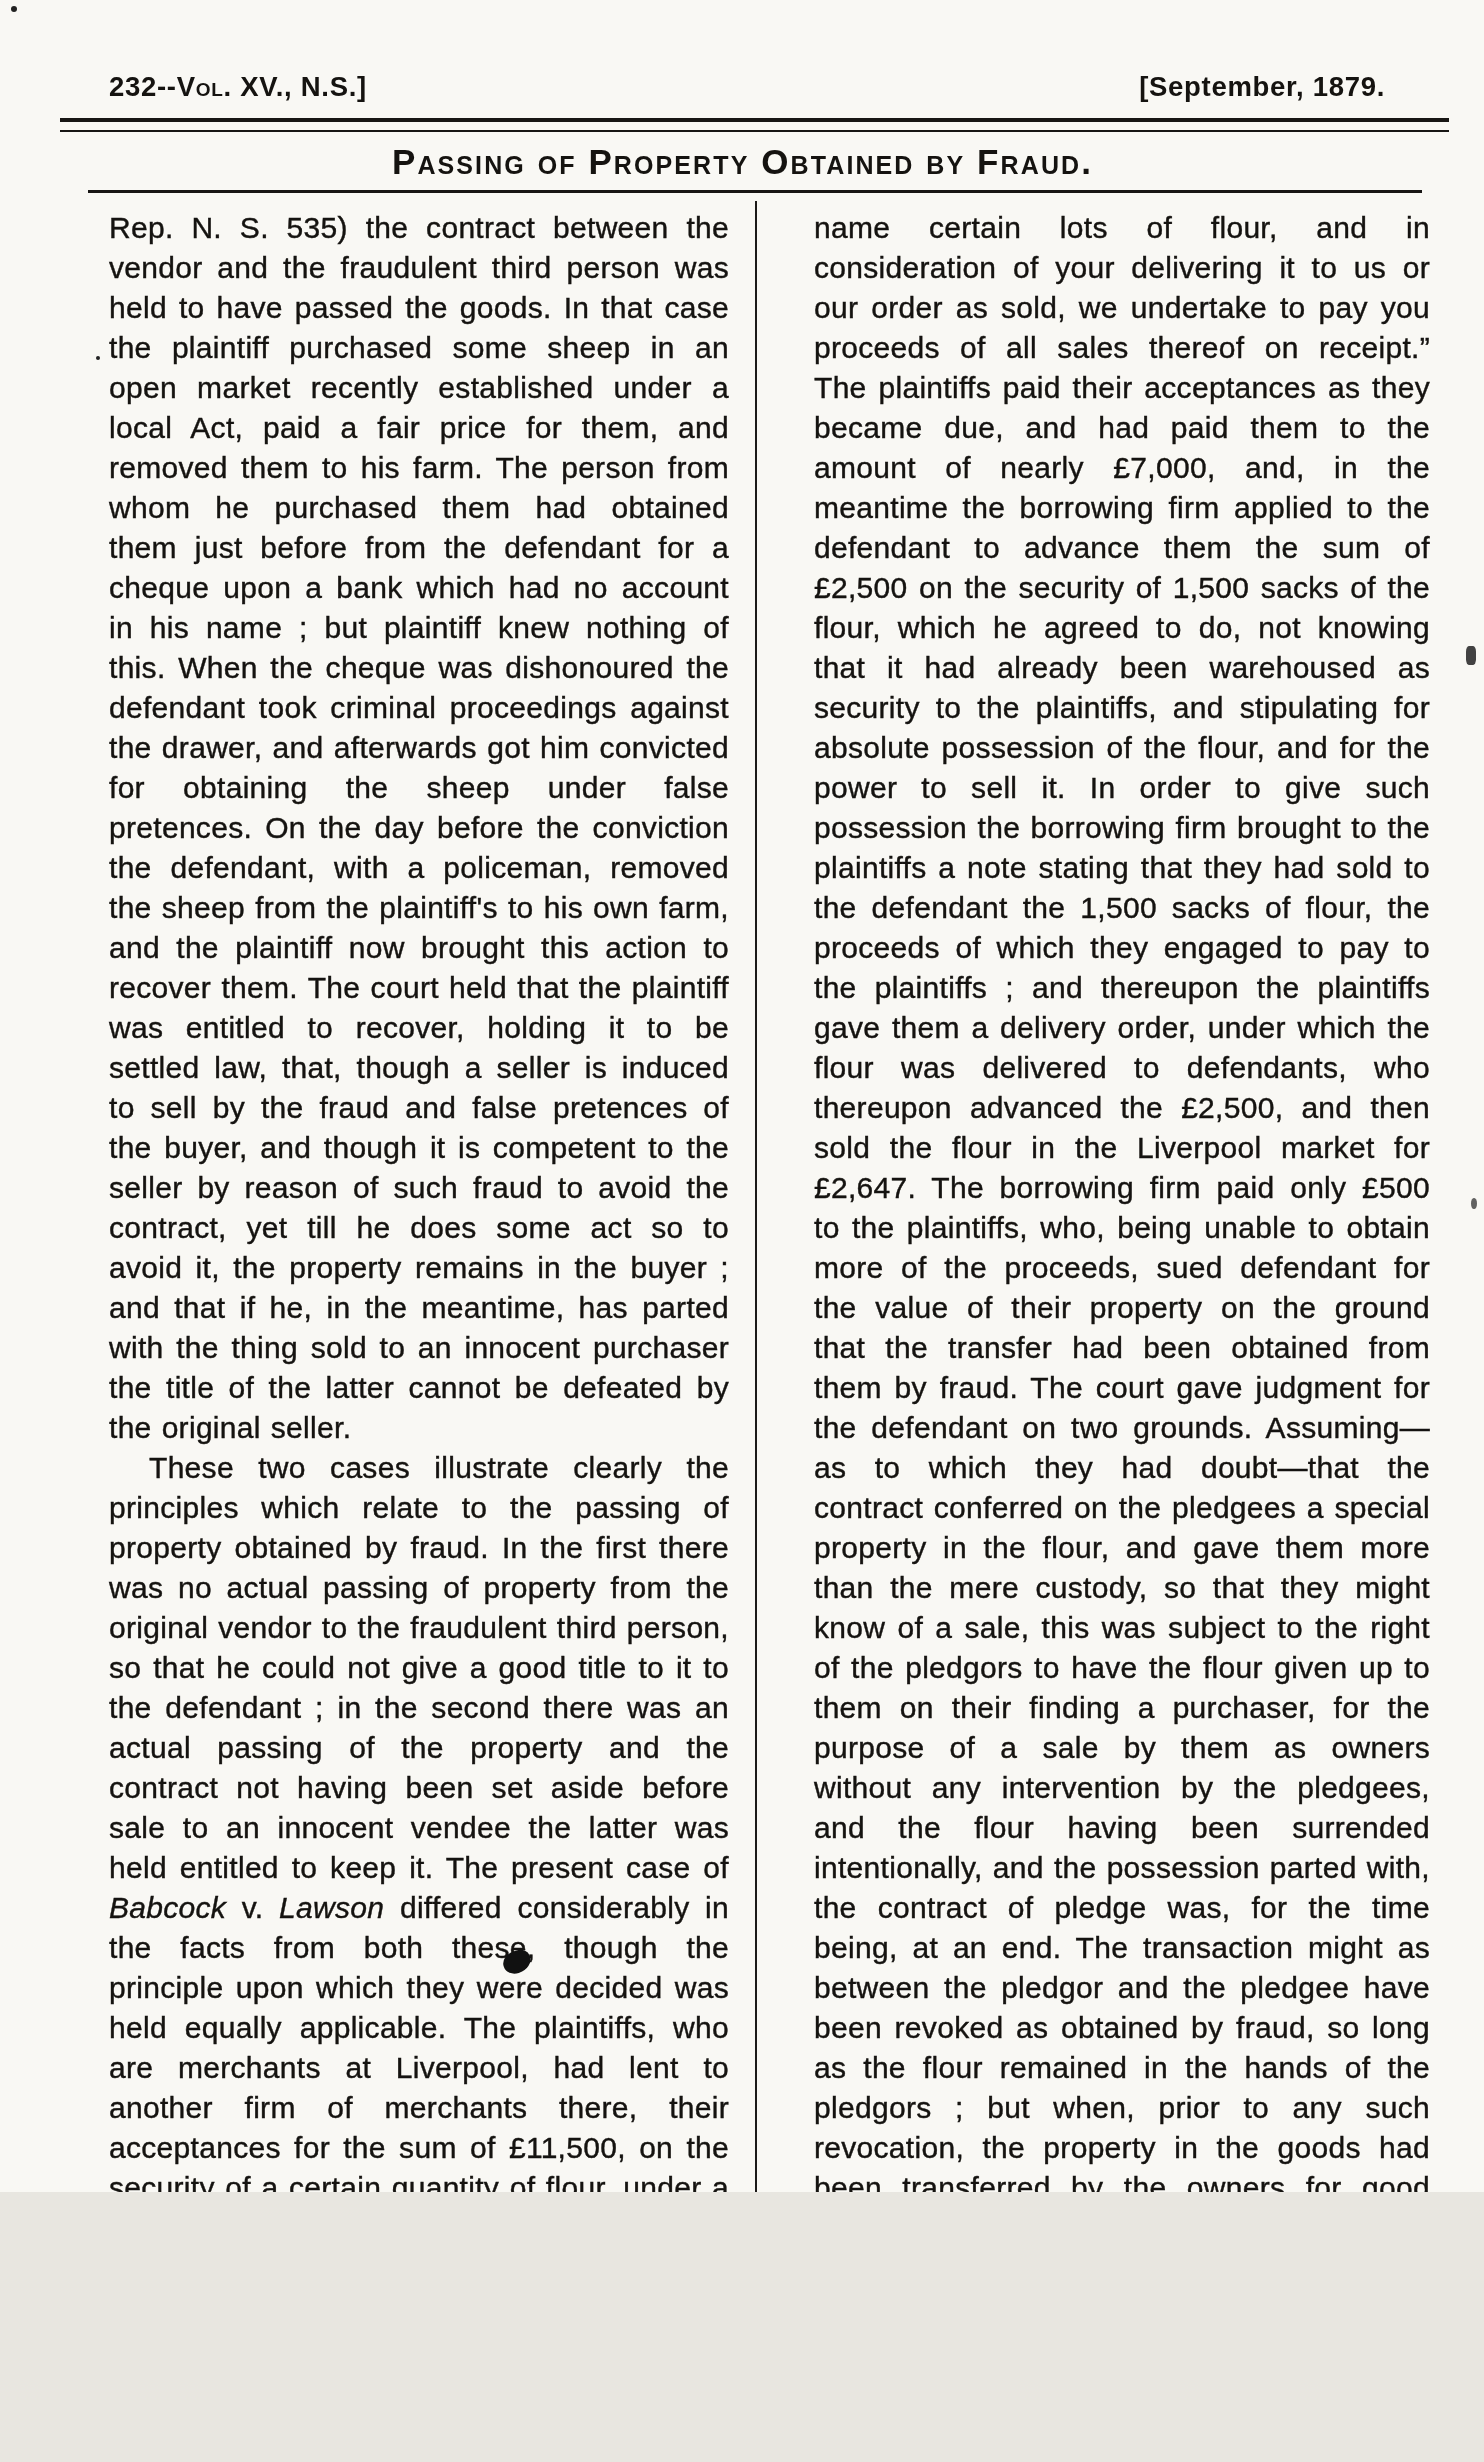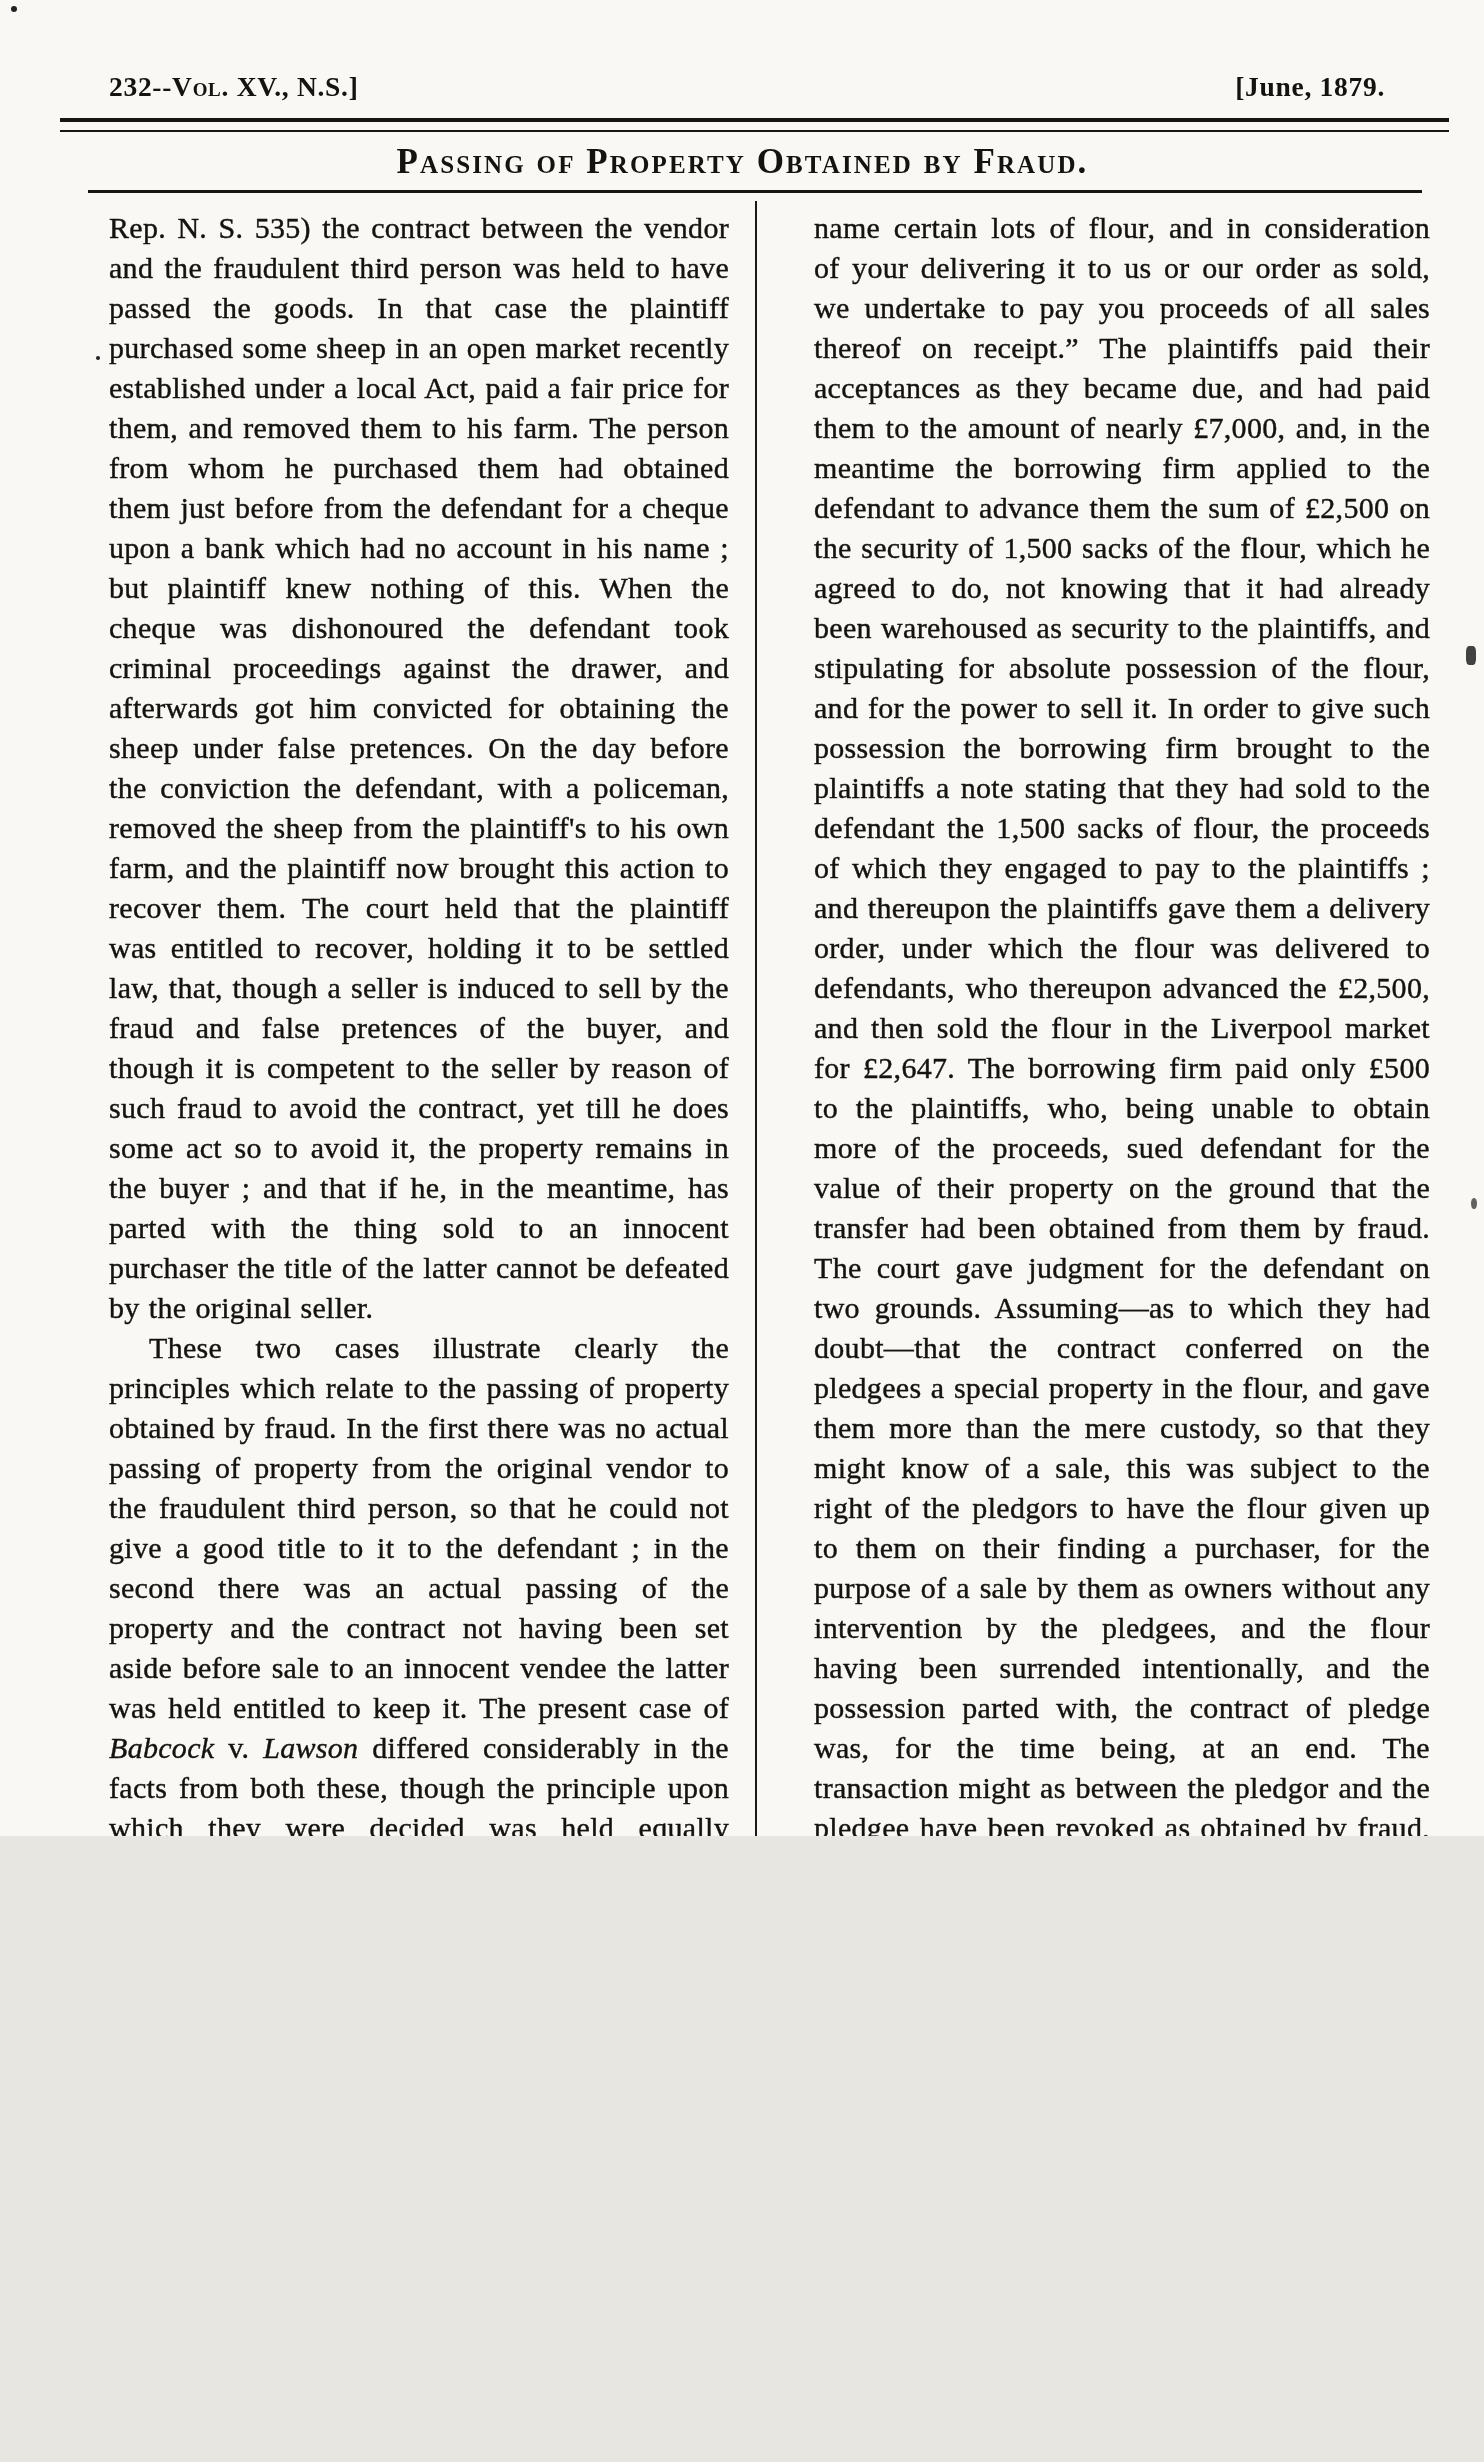"232--Vol. XV., N.S.]" .page { font-family: Liberation Serif, serif -> Liberation Sans, sans-serif; height: 1836px -> 2192px }
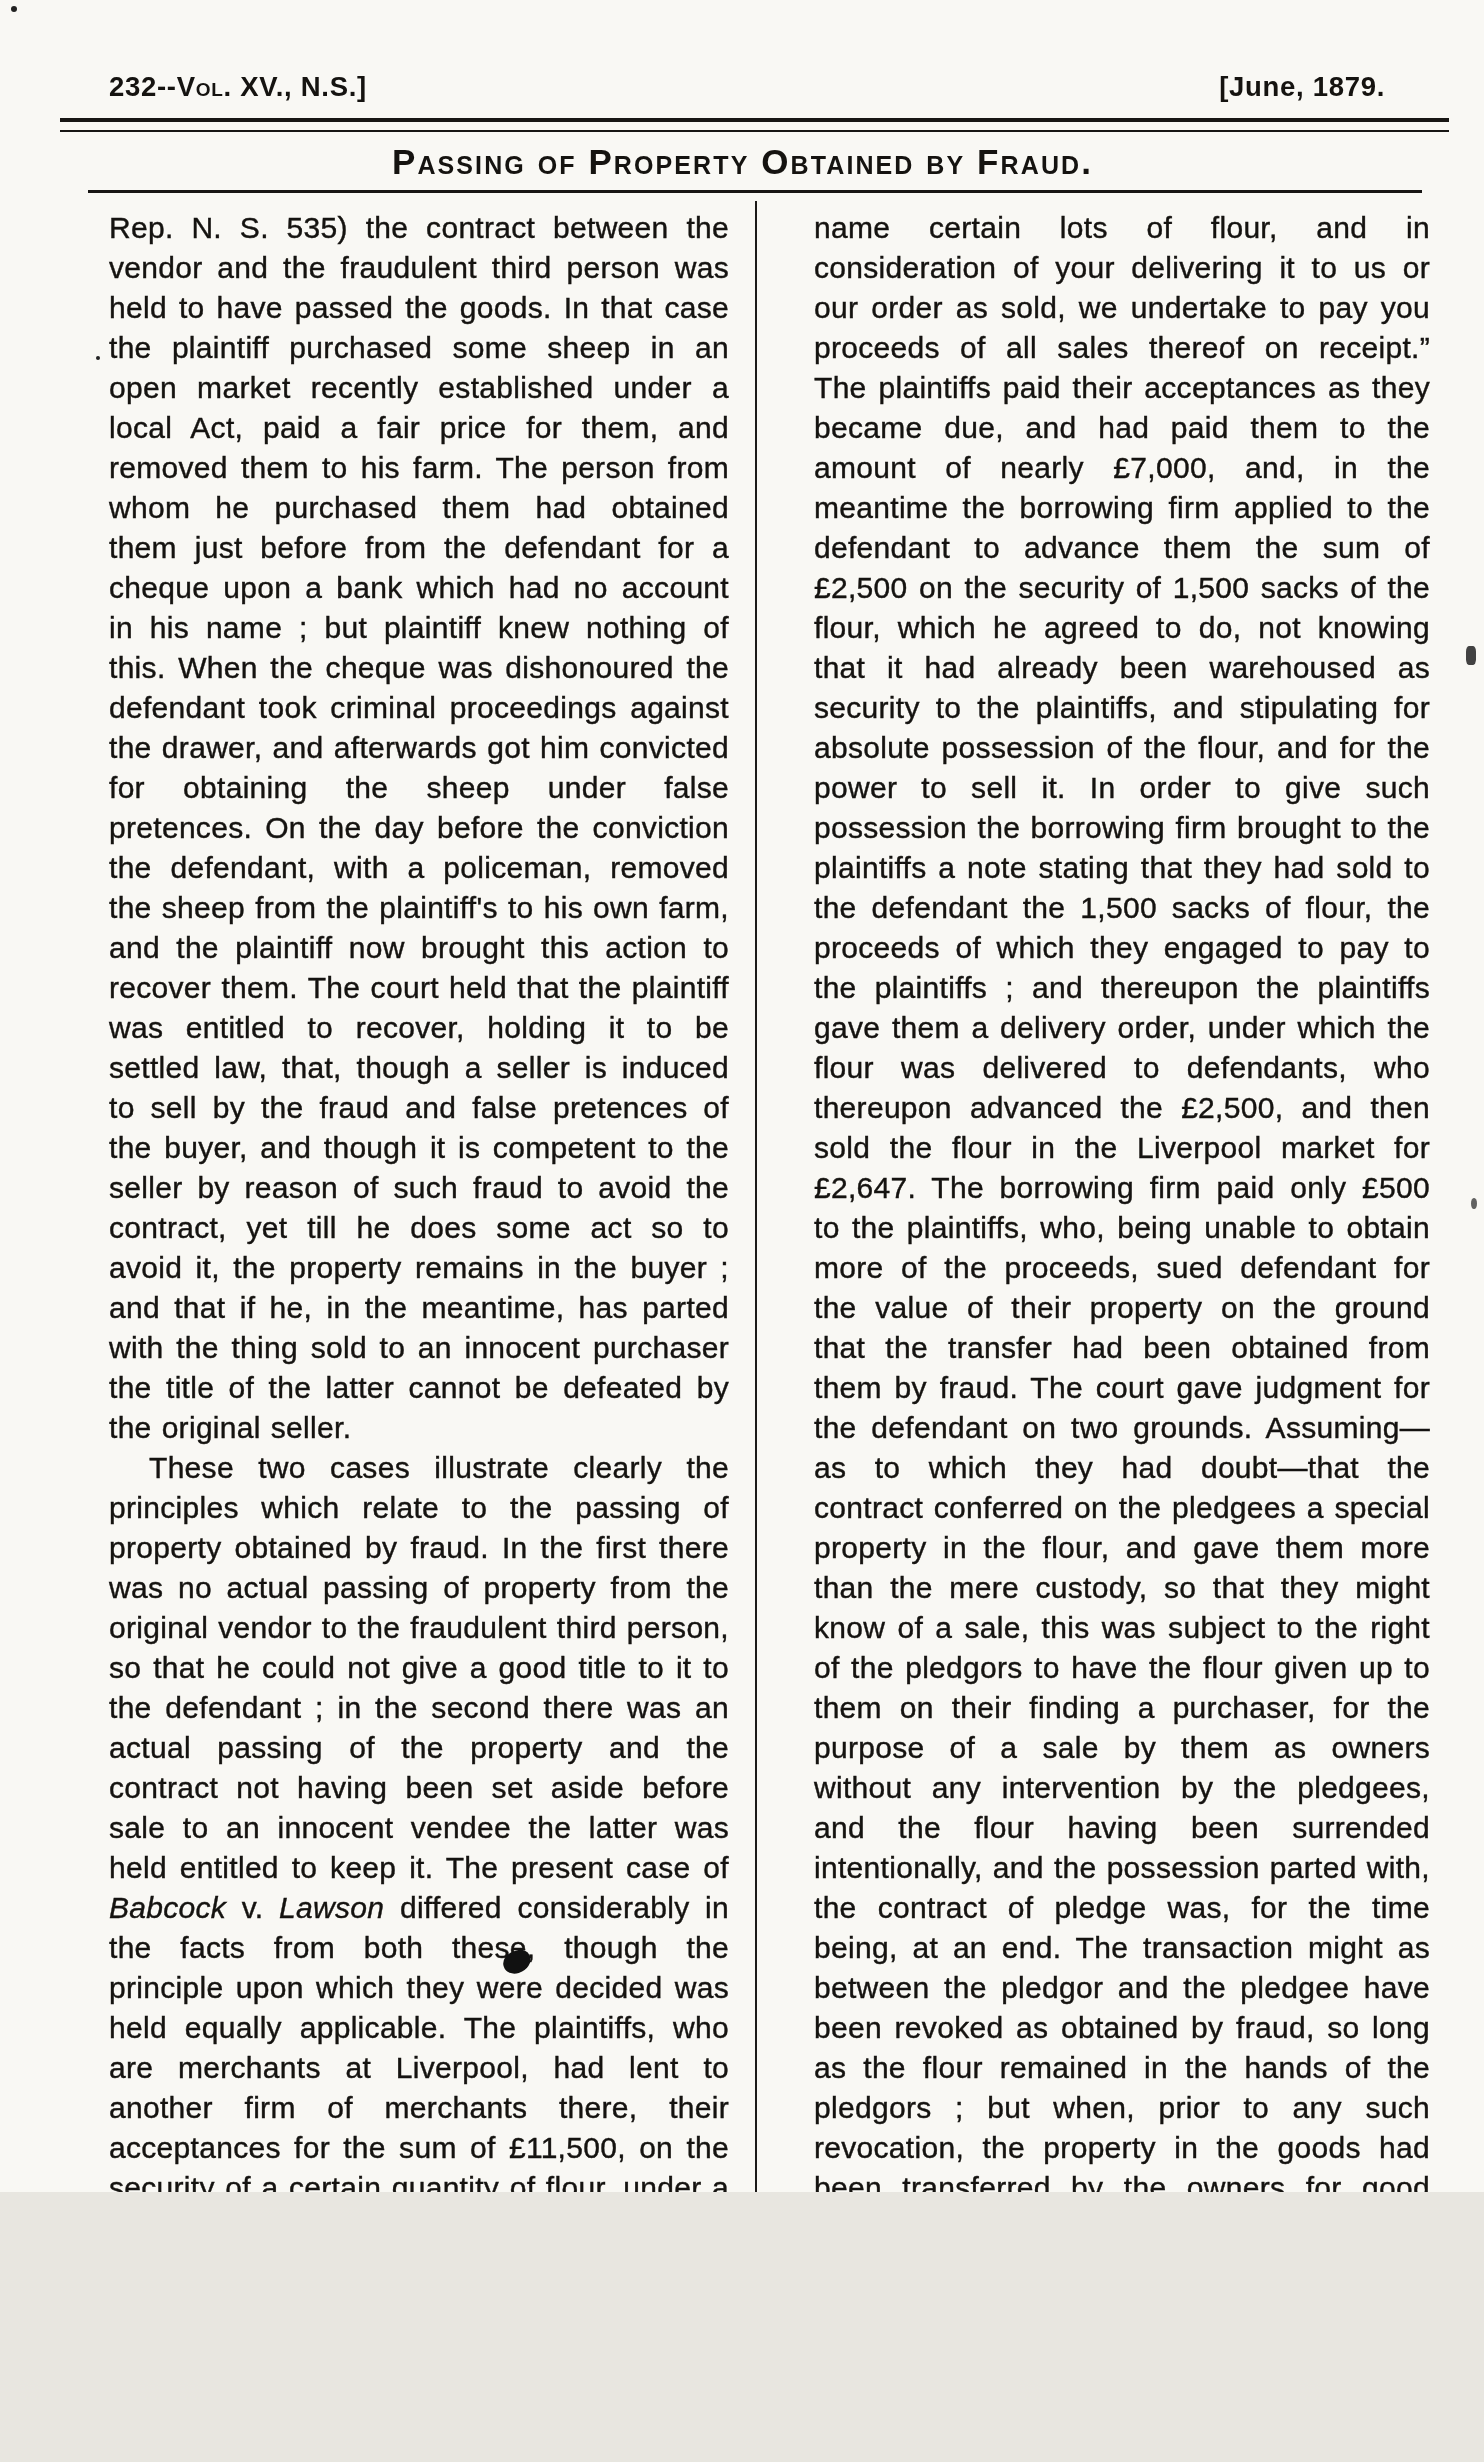"[June, 1879." div.masthead-right { text: June -> September }
